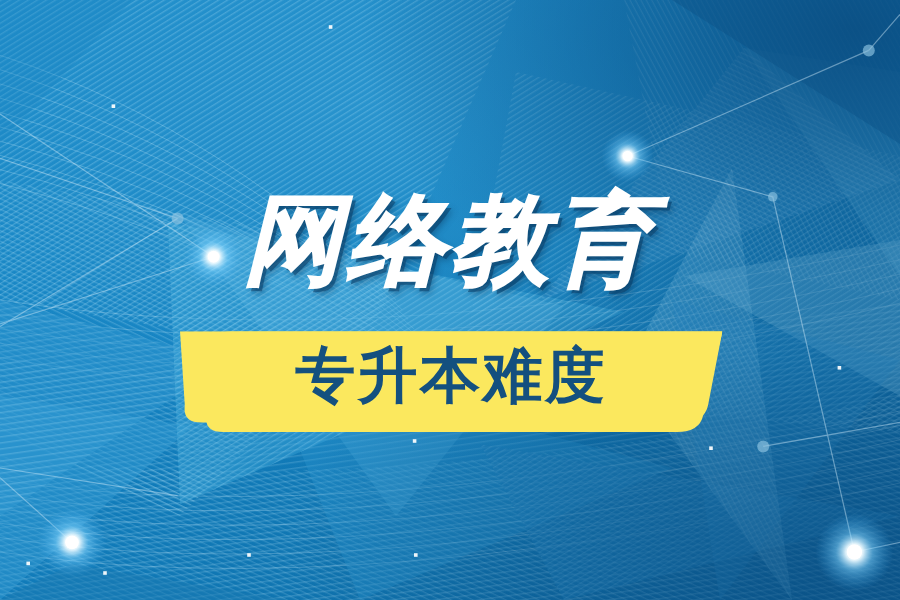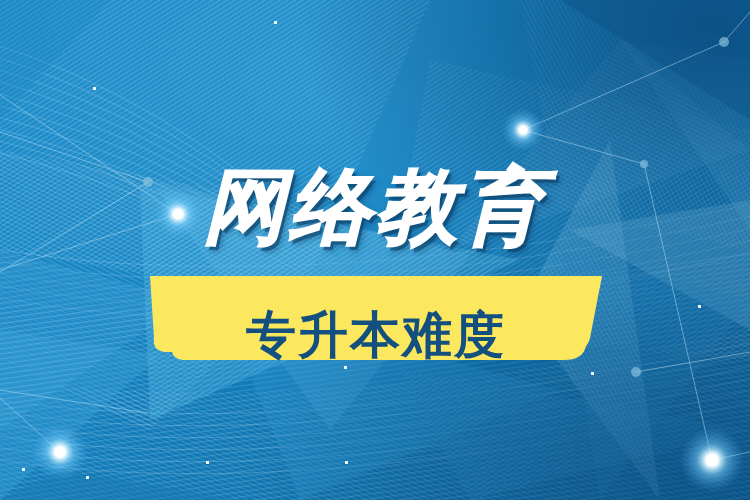"网络教育" .content-layer { font-family: none -> Liberation Mono, monospace }
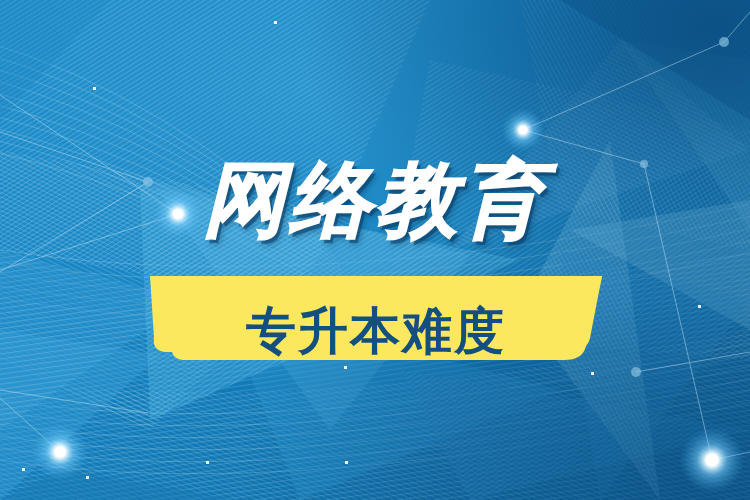"专升本难度" #subtitle-text { margin-top: 17px -> none }
